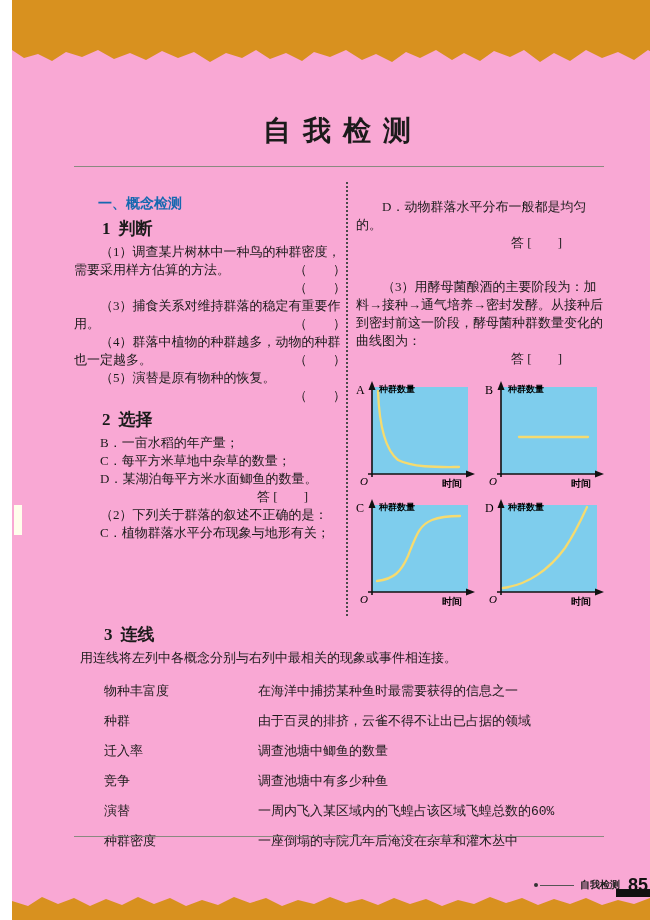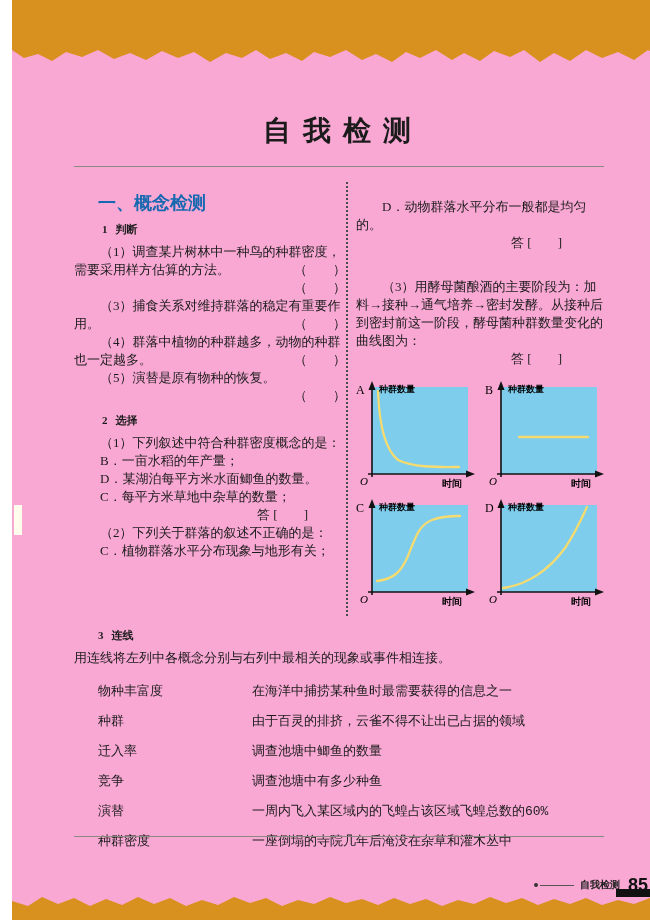"一、概念检测" .sec-heading { font-size: 18px -> 14px }
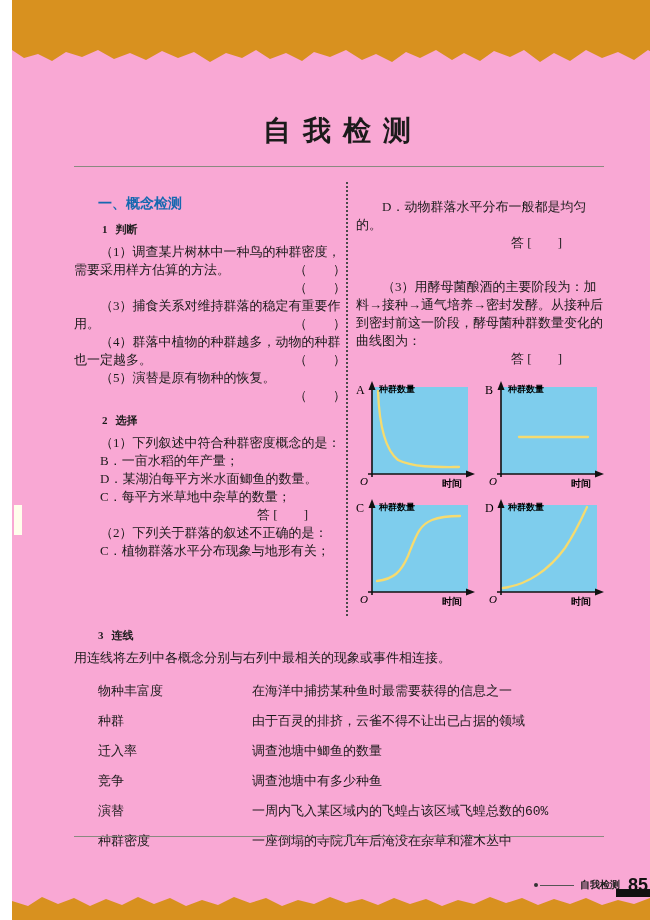"1 判断" .sub-heading { font-size: 11px -> 17px }
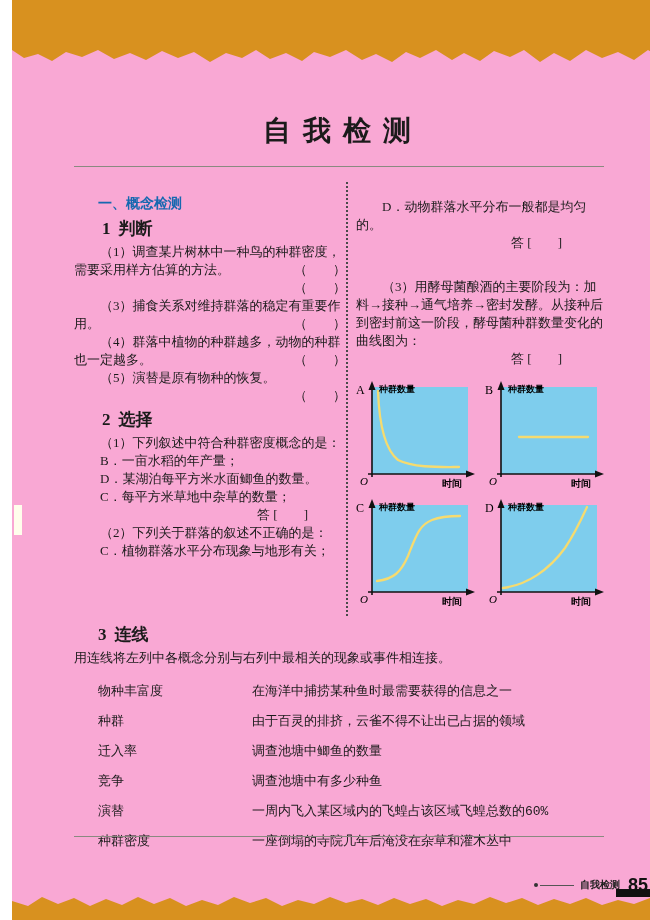"（1）下列叙述中符合种群密度概念的是：" p.stem { html: <p>（1）下列叙述中符合种群密度概念的是：</p> -> none }
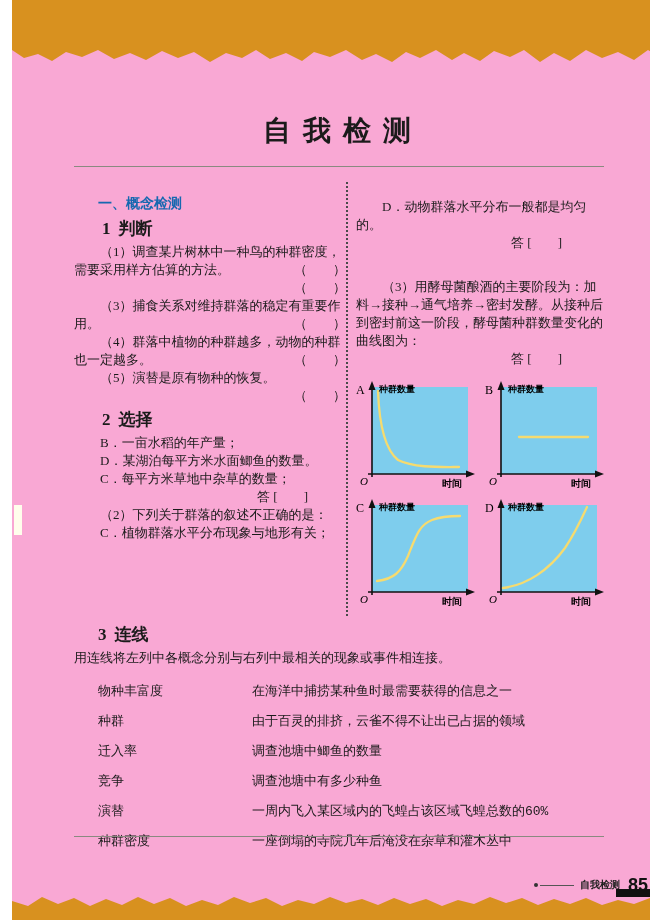"D．某湖泊每平方米水面鲫鱼的数量。" p.option { order: before "C．每平方米草地中杂草的数量；" -> after "C．每平方米草地中杂草的数量；" }
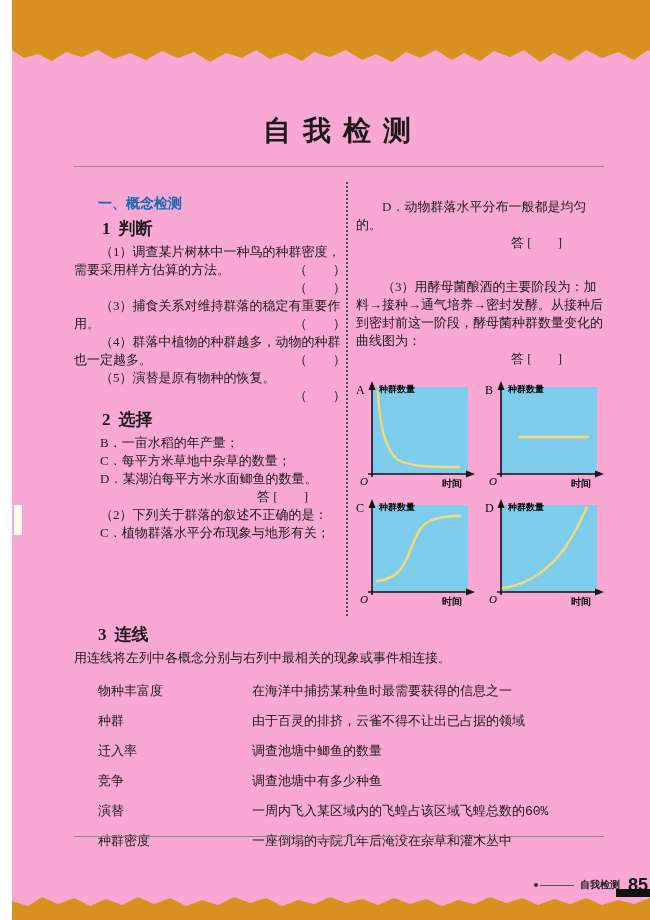"3 连线" .matching { left: 62px -> 68px }
